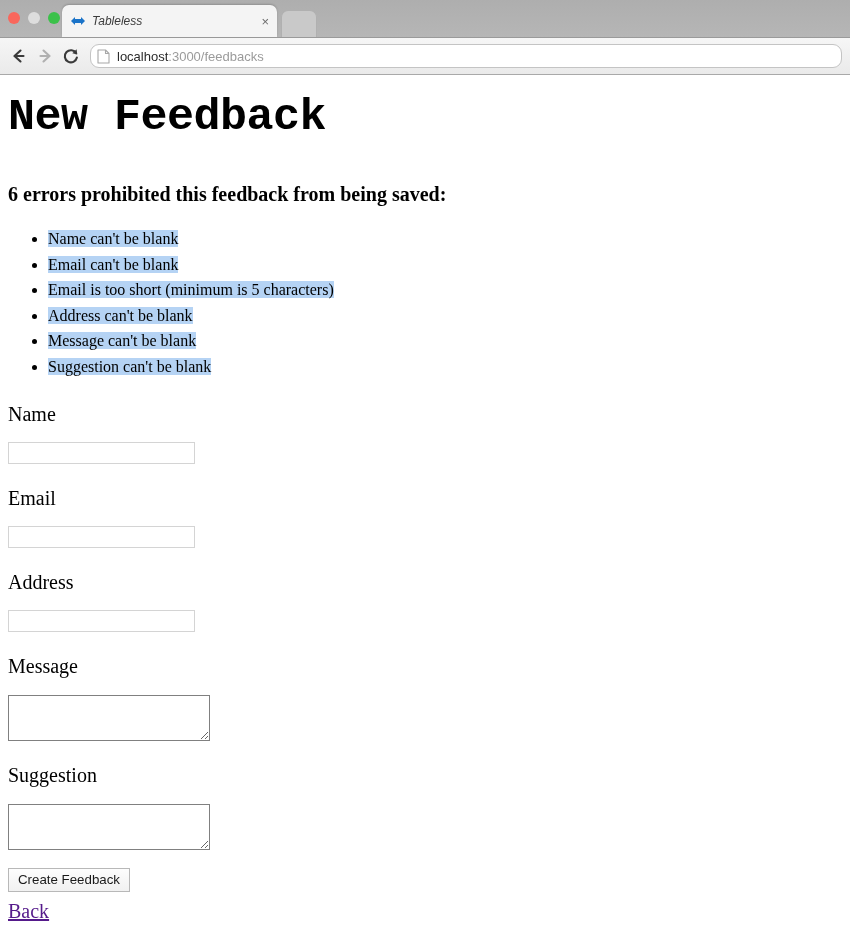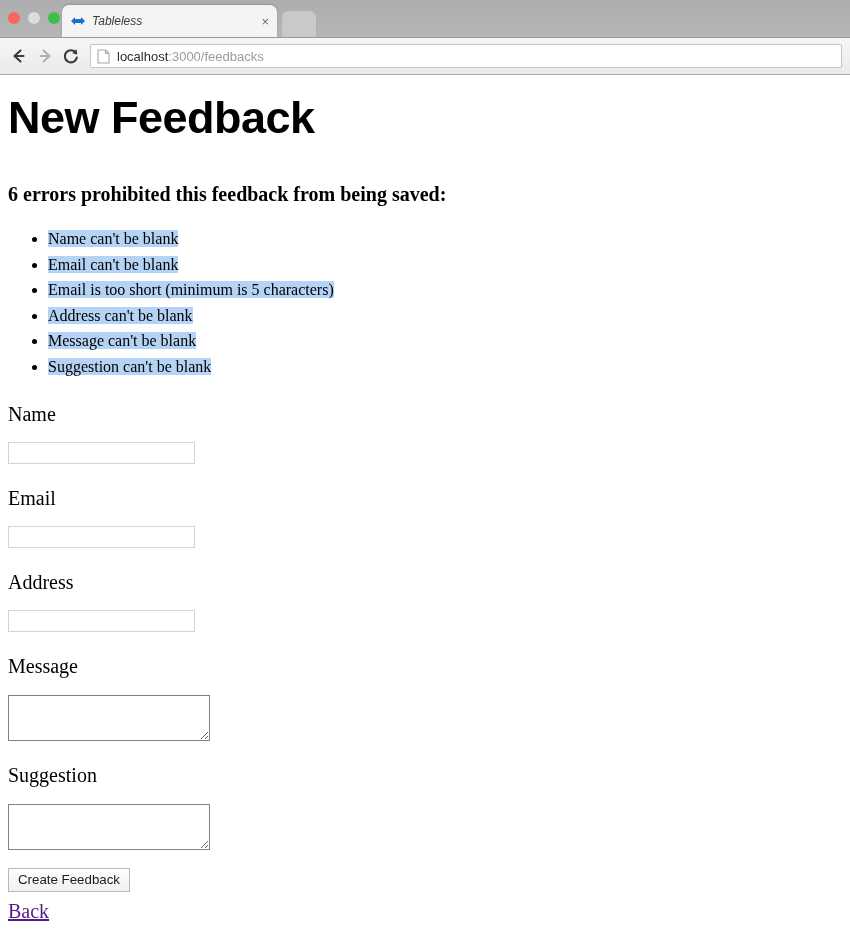"localhost:3000/feedbacks" .url-bar { border-radius: 2px -> 9px }
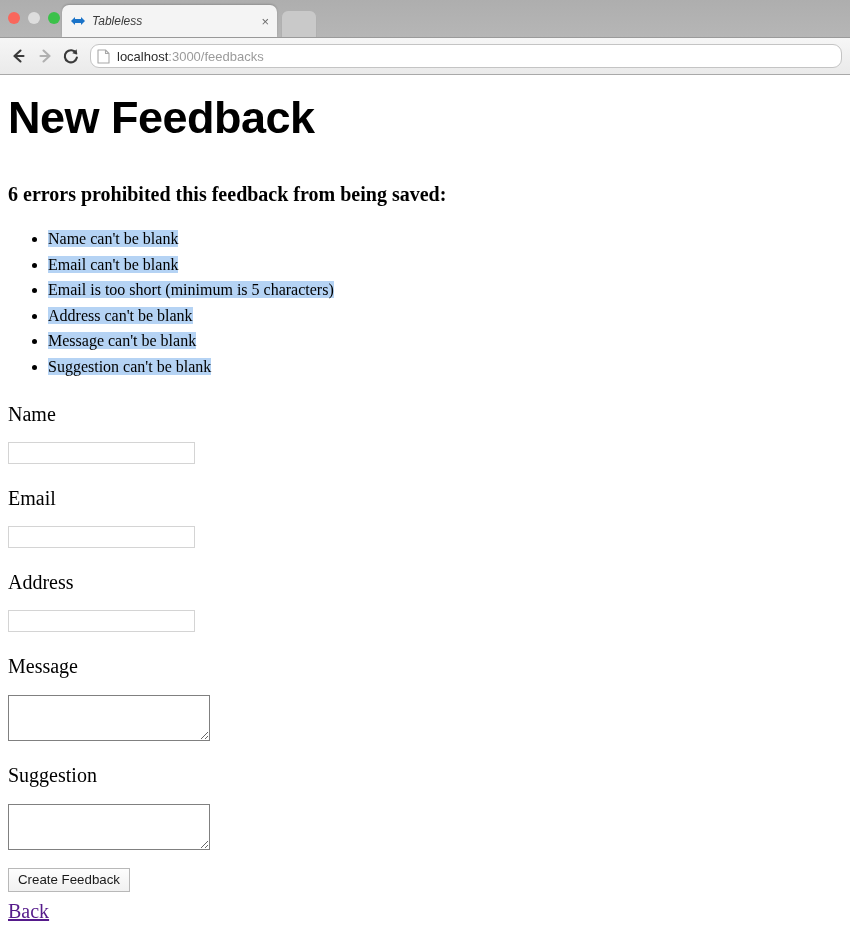"New Feedback" h1.page-title { font-family: Liberation Sans, sans-serif -> Liberation Mono, monospace }
